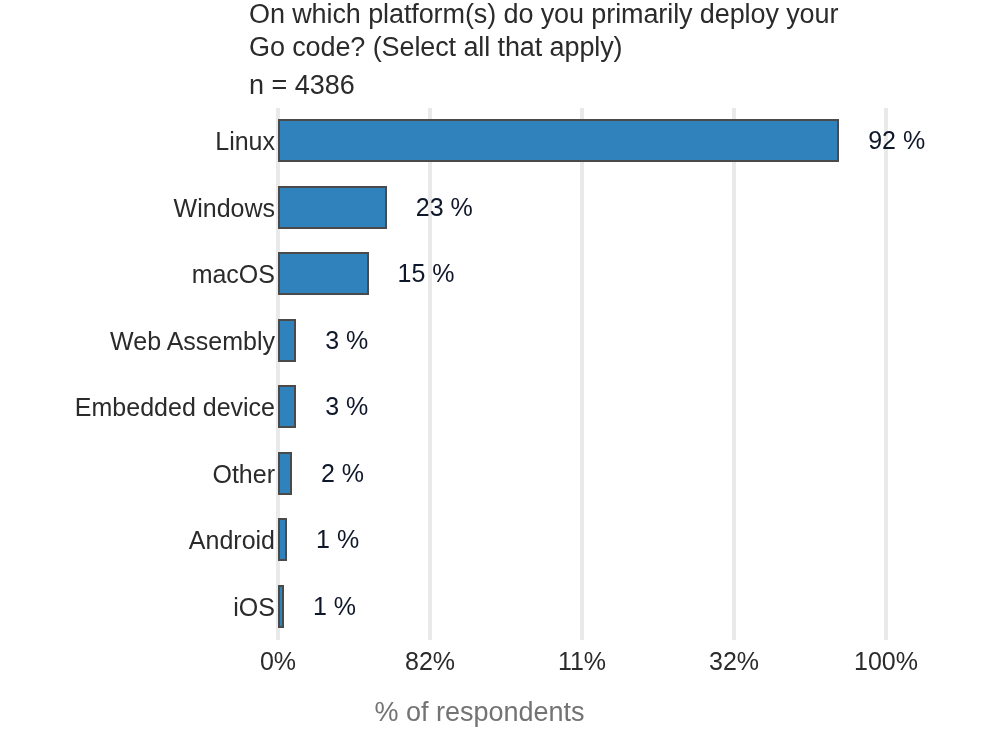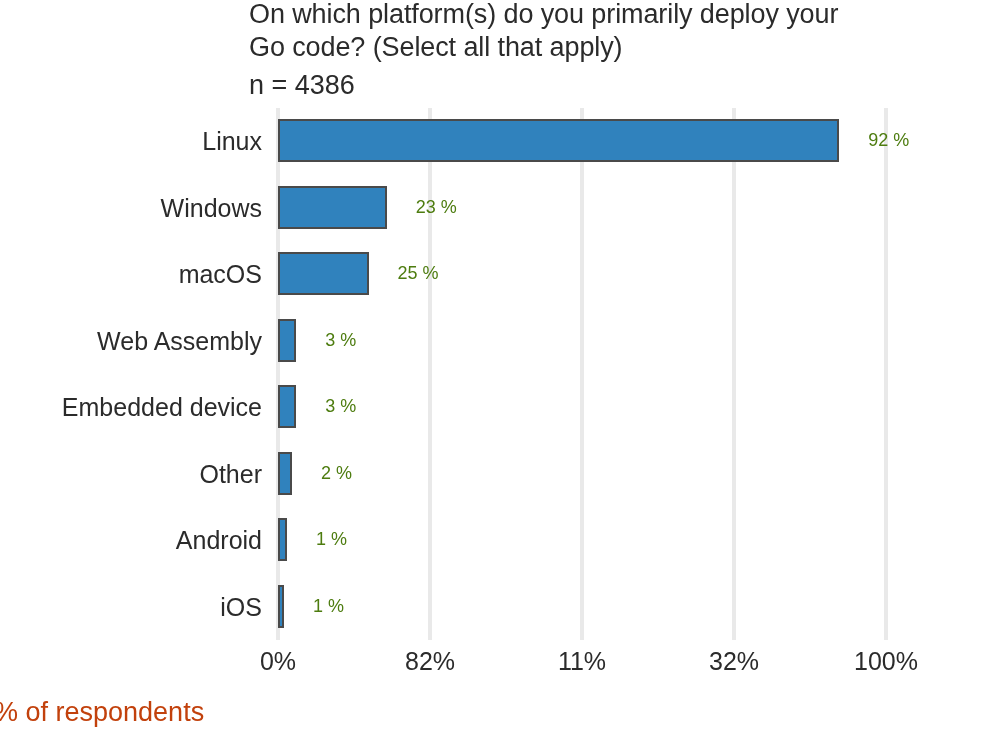"Linux" #cat-labels { left: 0 -> 13px }
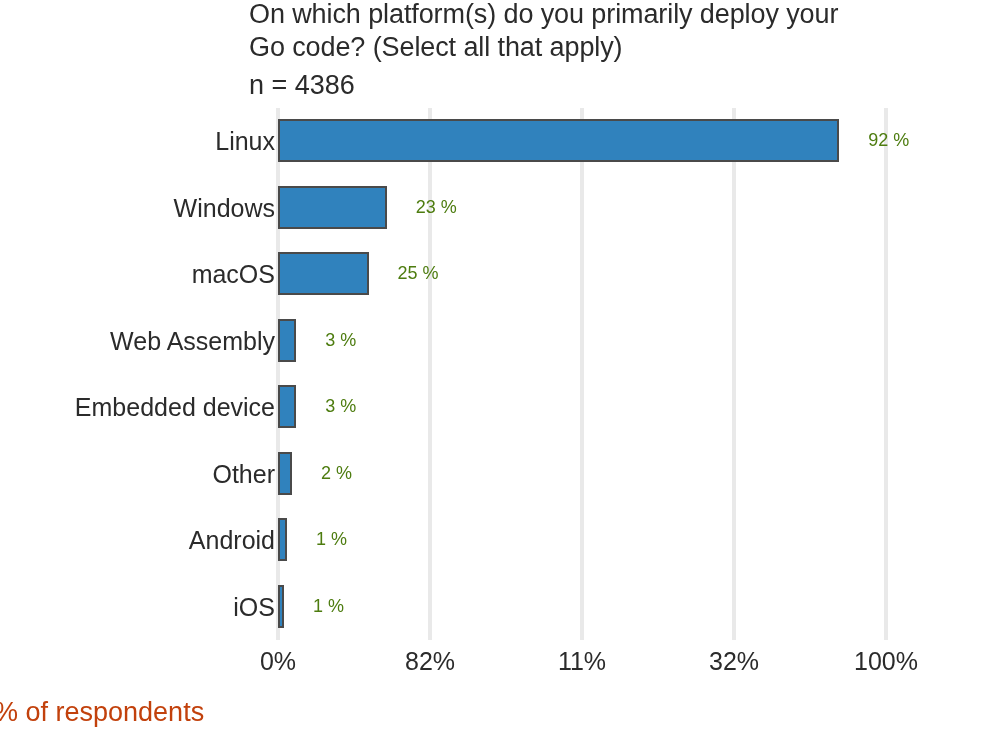"92 %" .bar-value { color: #4d7c0f -> #0f172a; font-size: 18px -> 25px }
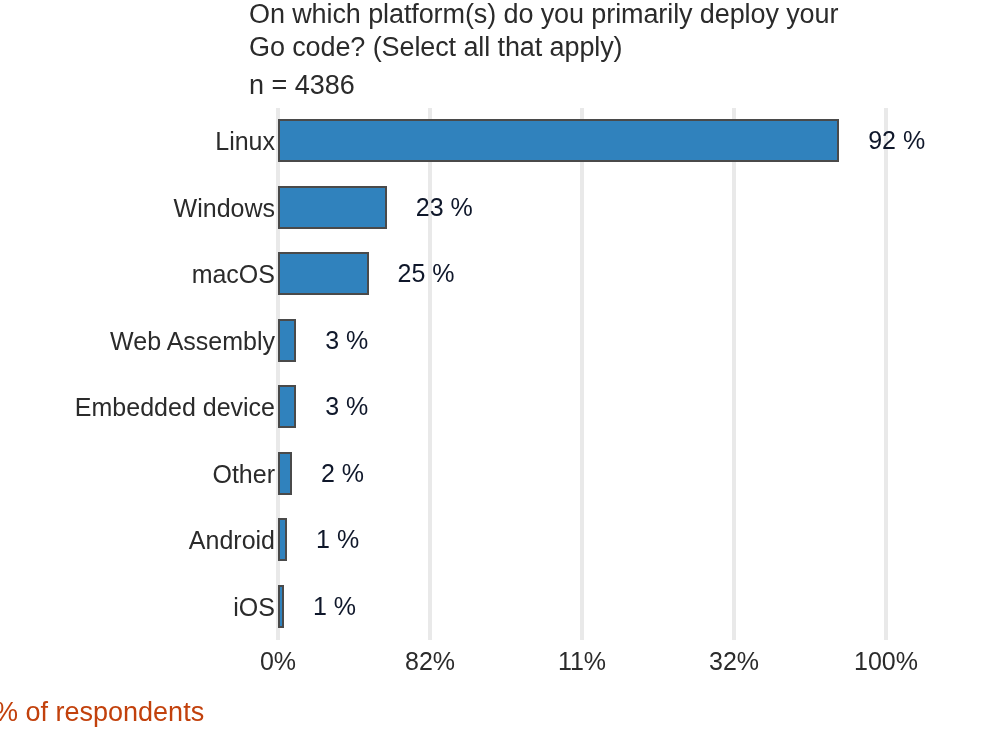"25 %" div.bar-value { text: 25 -> 15 }
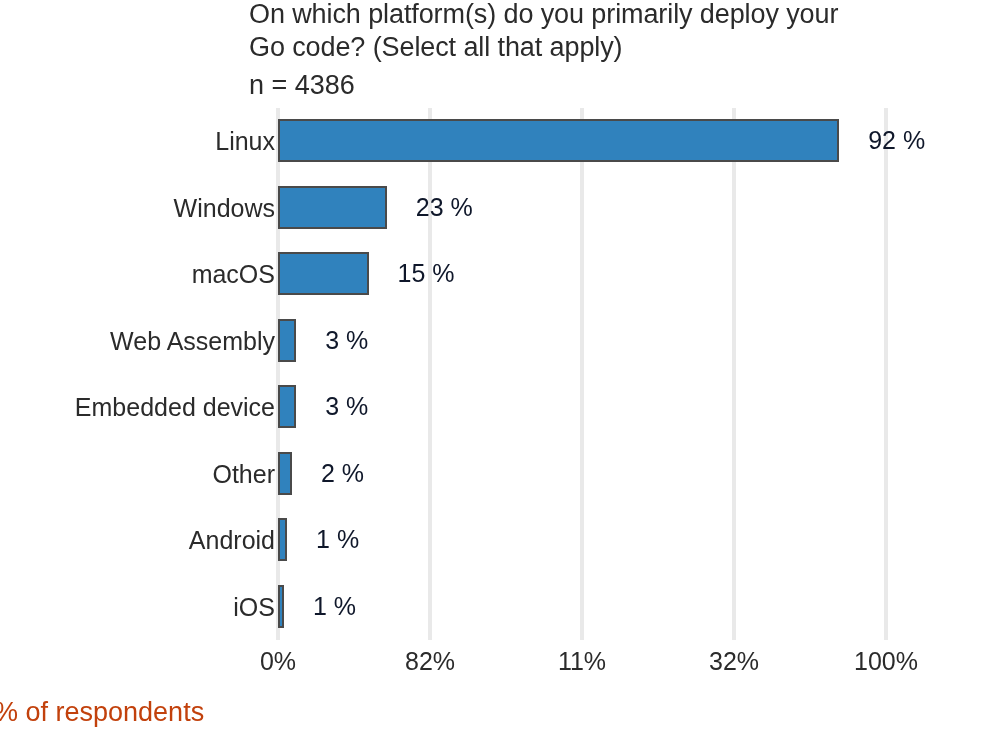"% of respondents" #x-axis-title { color: #c2410c -> #737373; text-align: left -> center }
